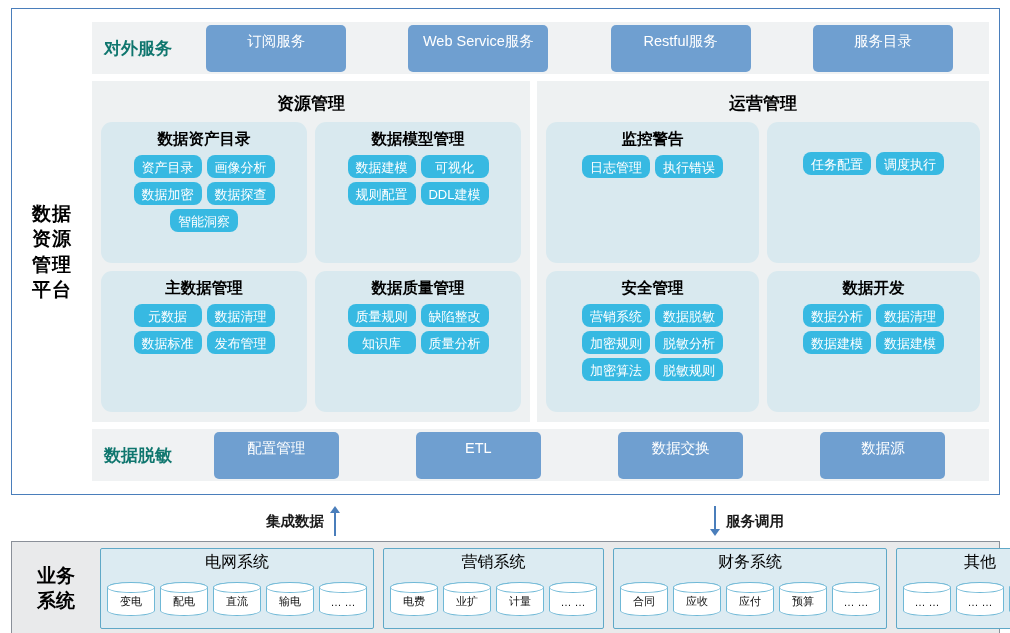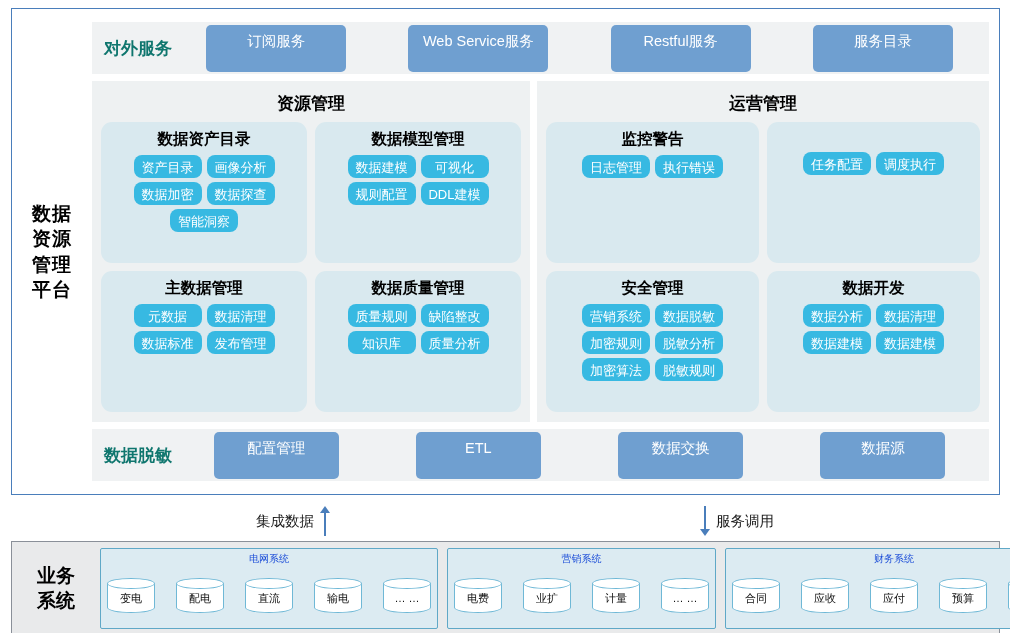"集成数据" .arrow-strip { font-weight: none -> bold; left: 11px -> 21px }
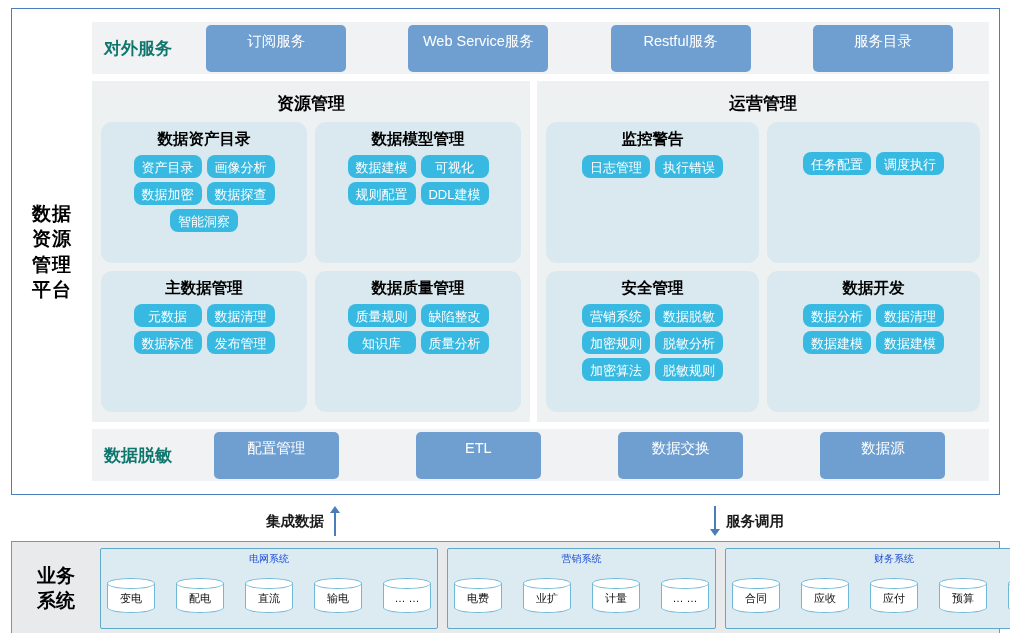"电网系统" .biz-group-title { color: #1d4ed8 -> #000000; font-size: 10px -> 16px }
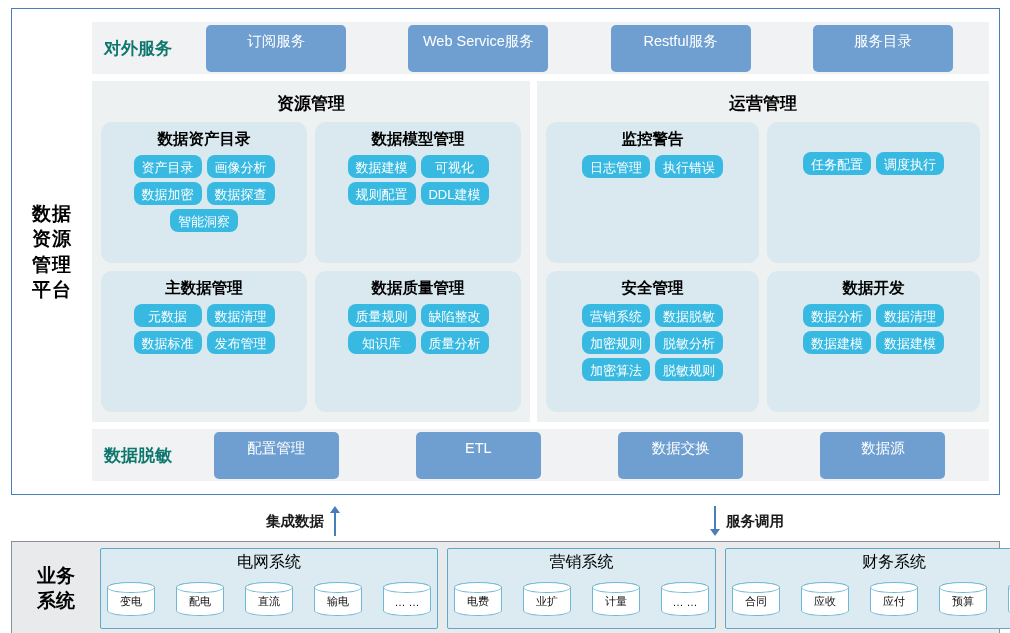"变电" .cyl-row { gap: 21px -> 5px }
